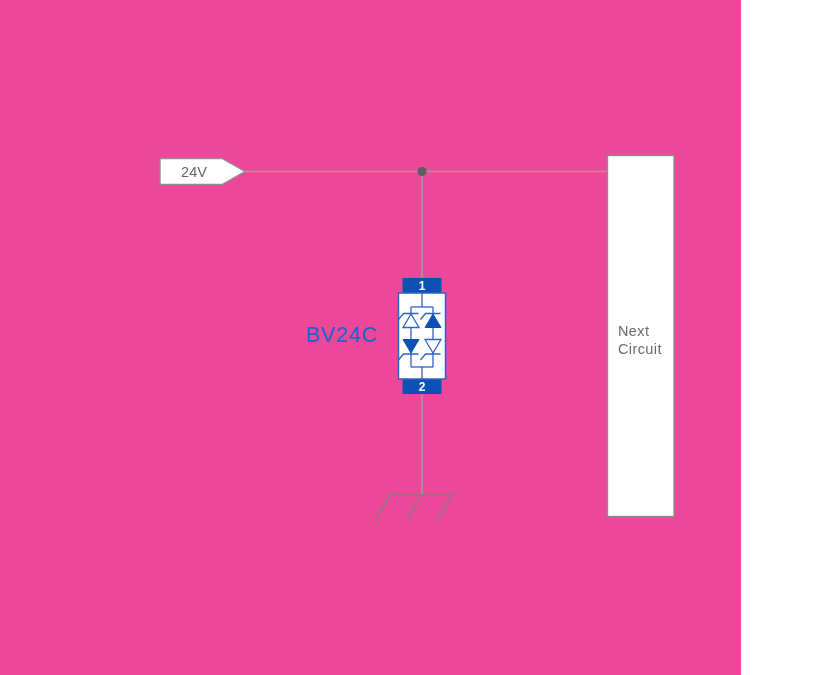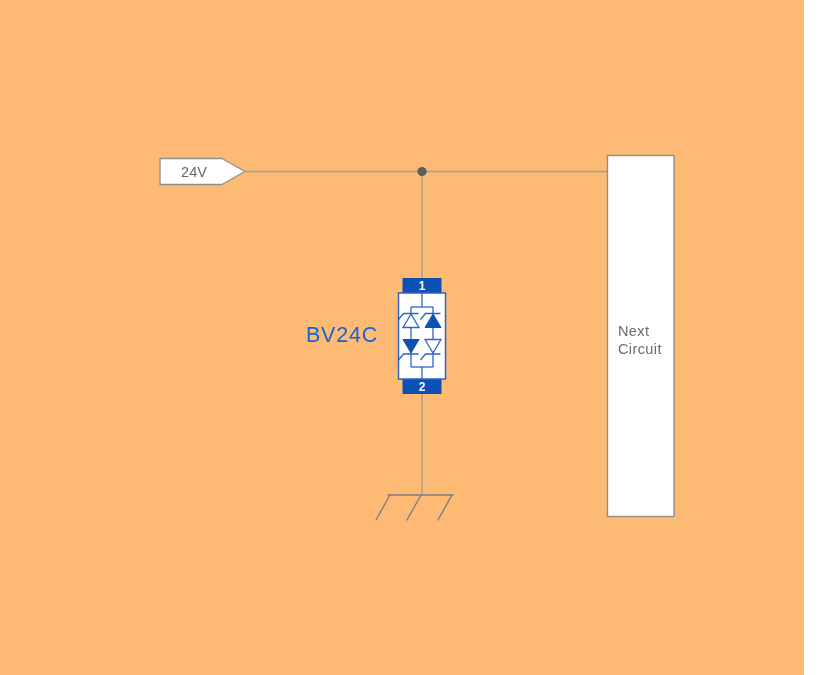"24V" .stage { background: #fdba74 -> #ec4899; width: 804px -> 741px }
